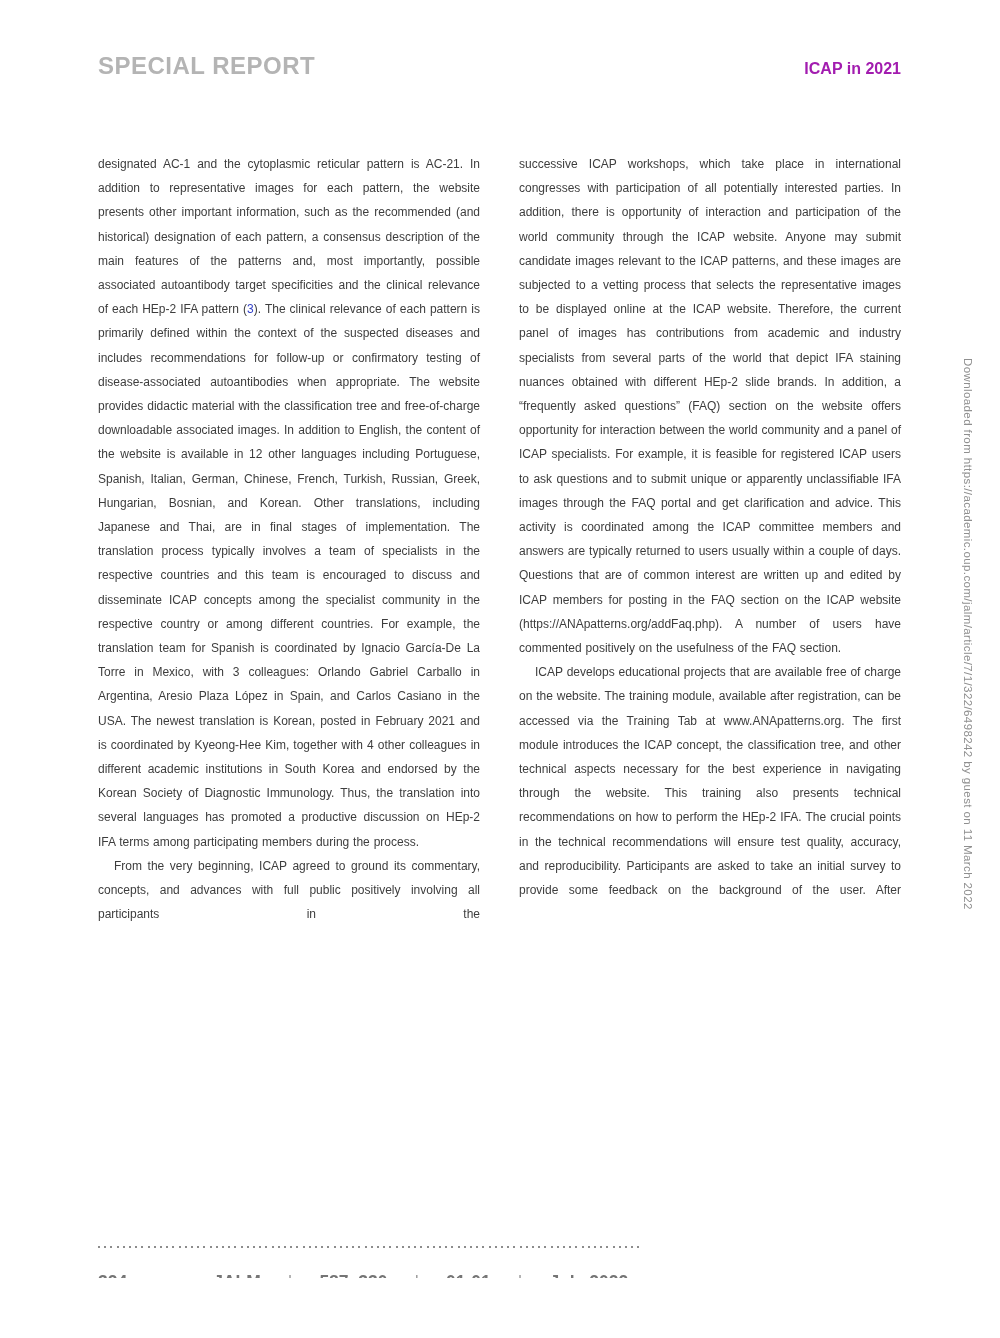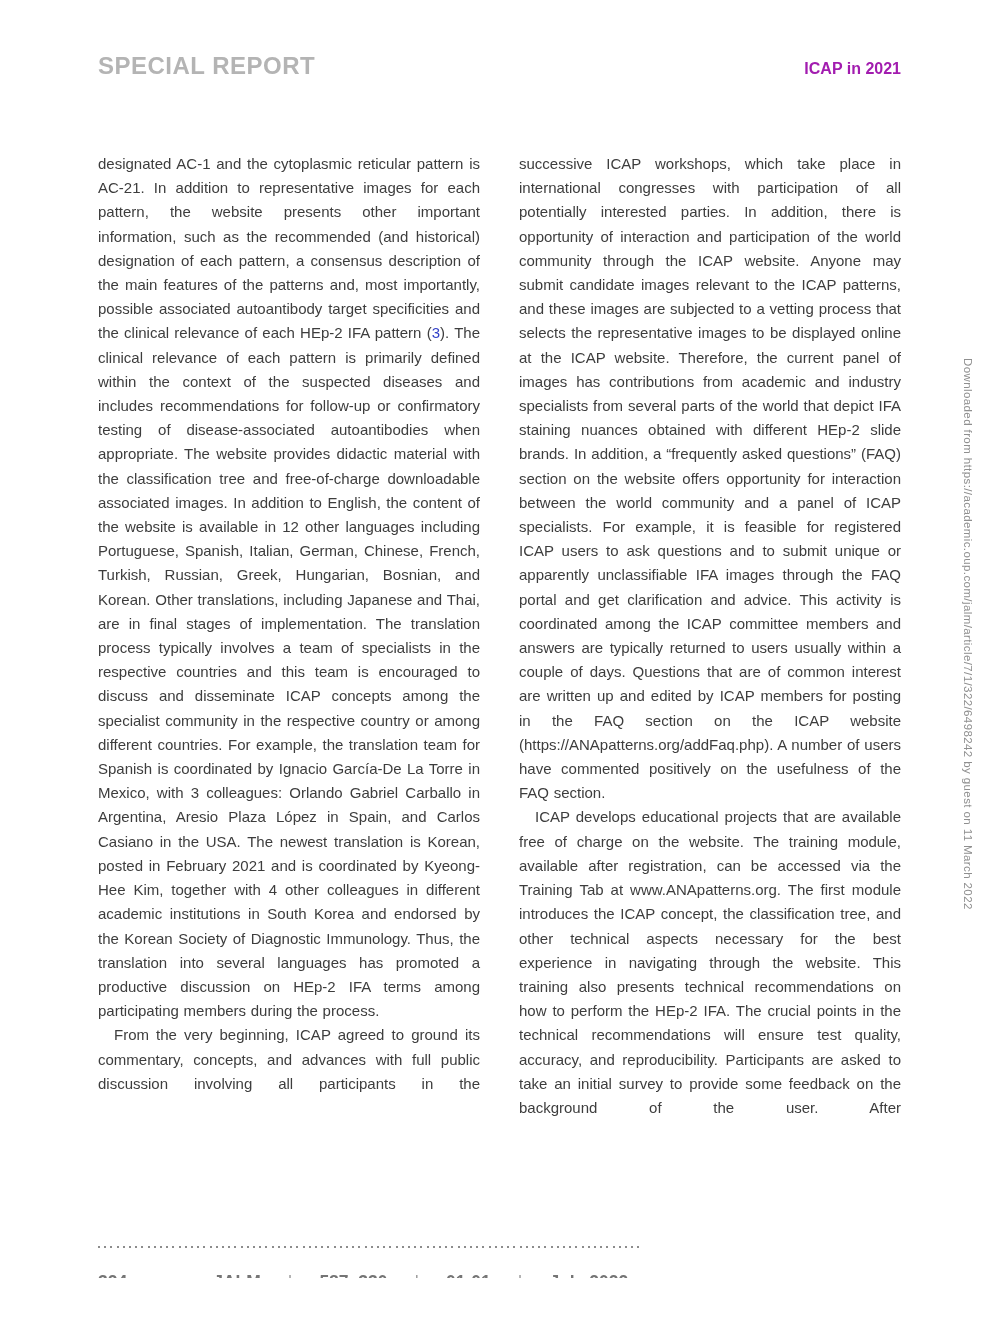"designated AC-1 and the cytoplasmic" .col p { font-size: 15px -> 12px }
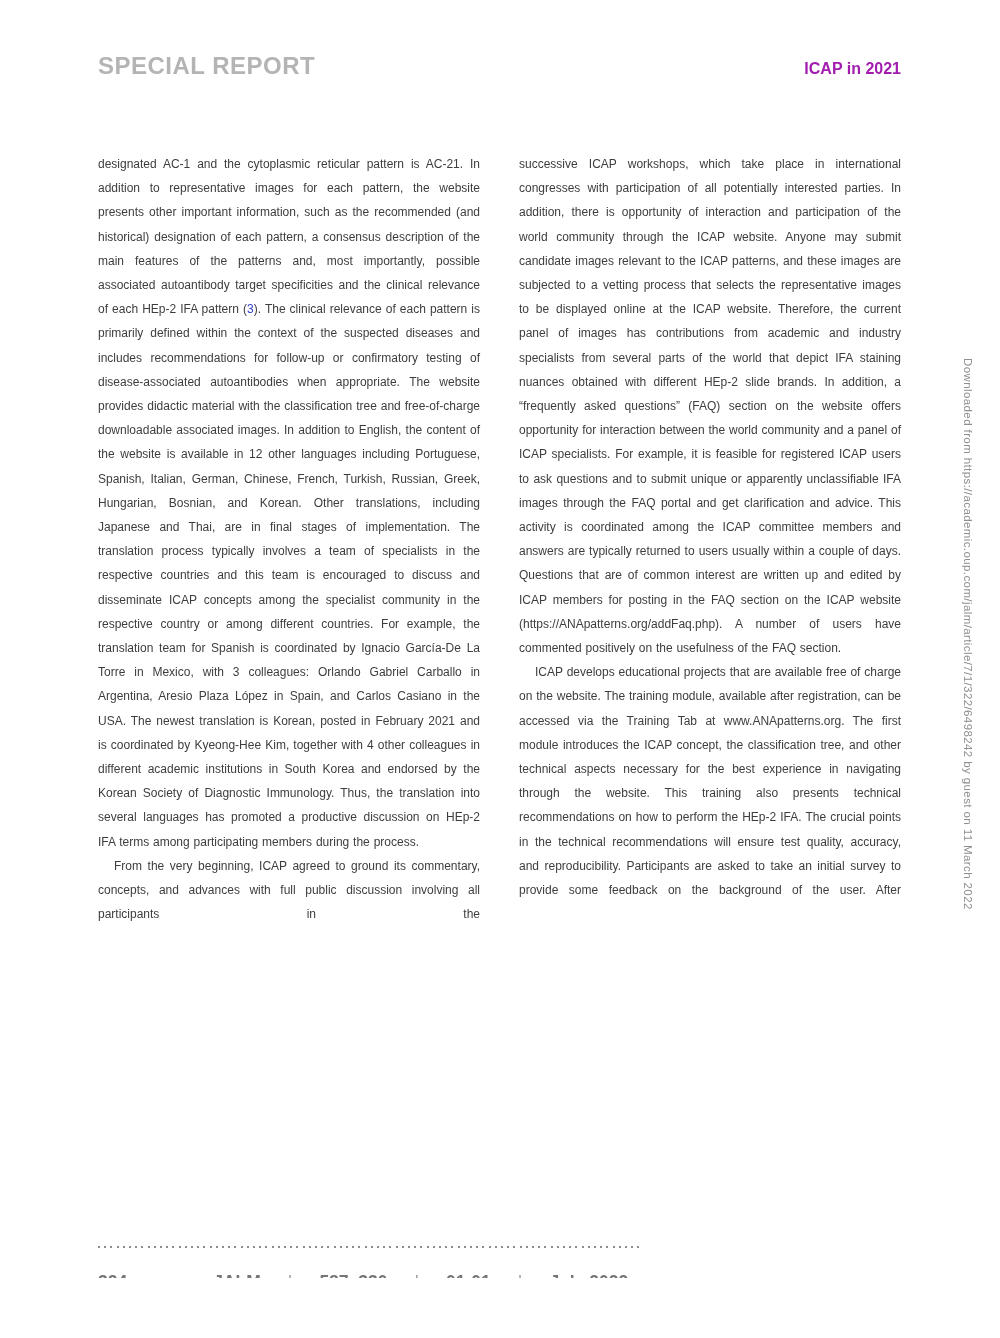"From the very beginning, ICAP" p.indent { text: discussion -> positively }
